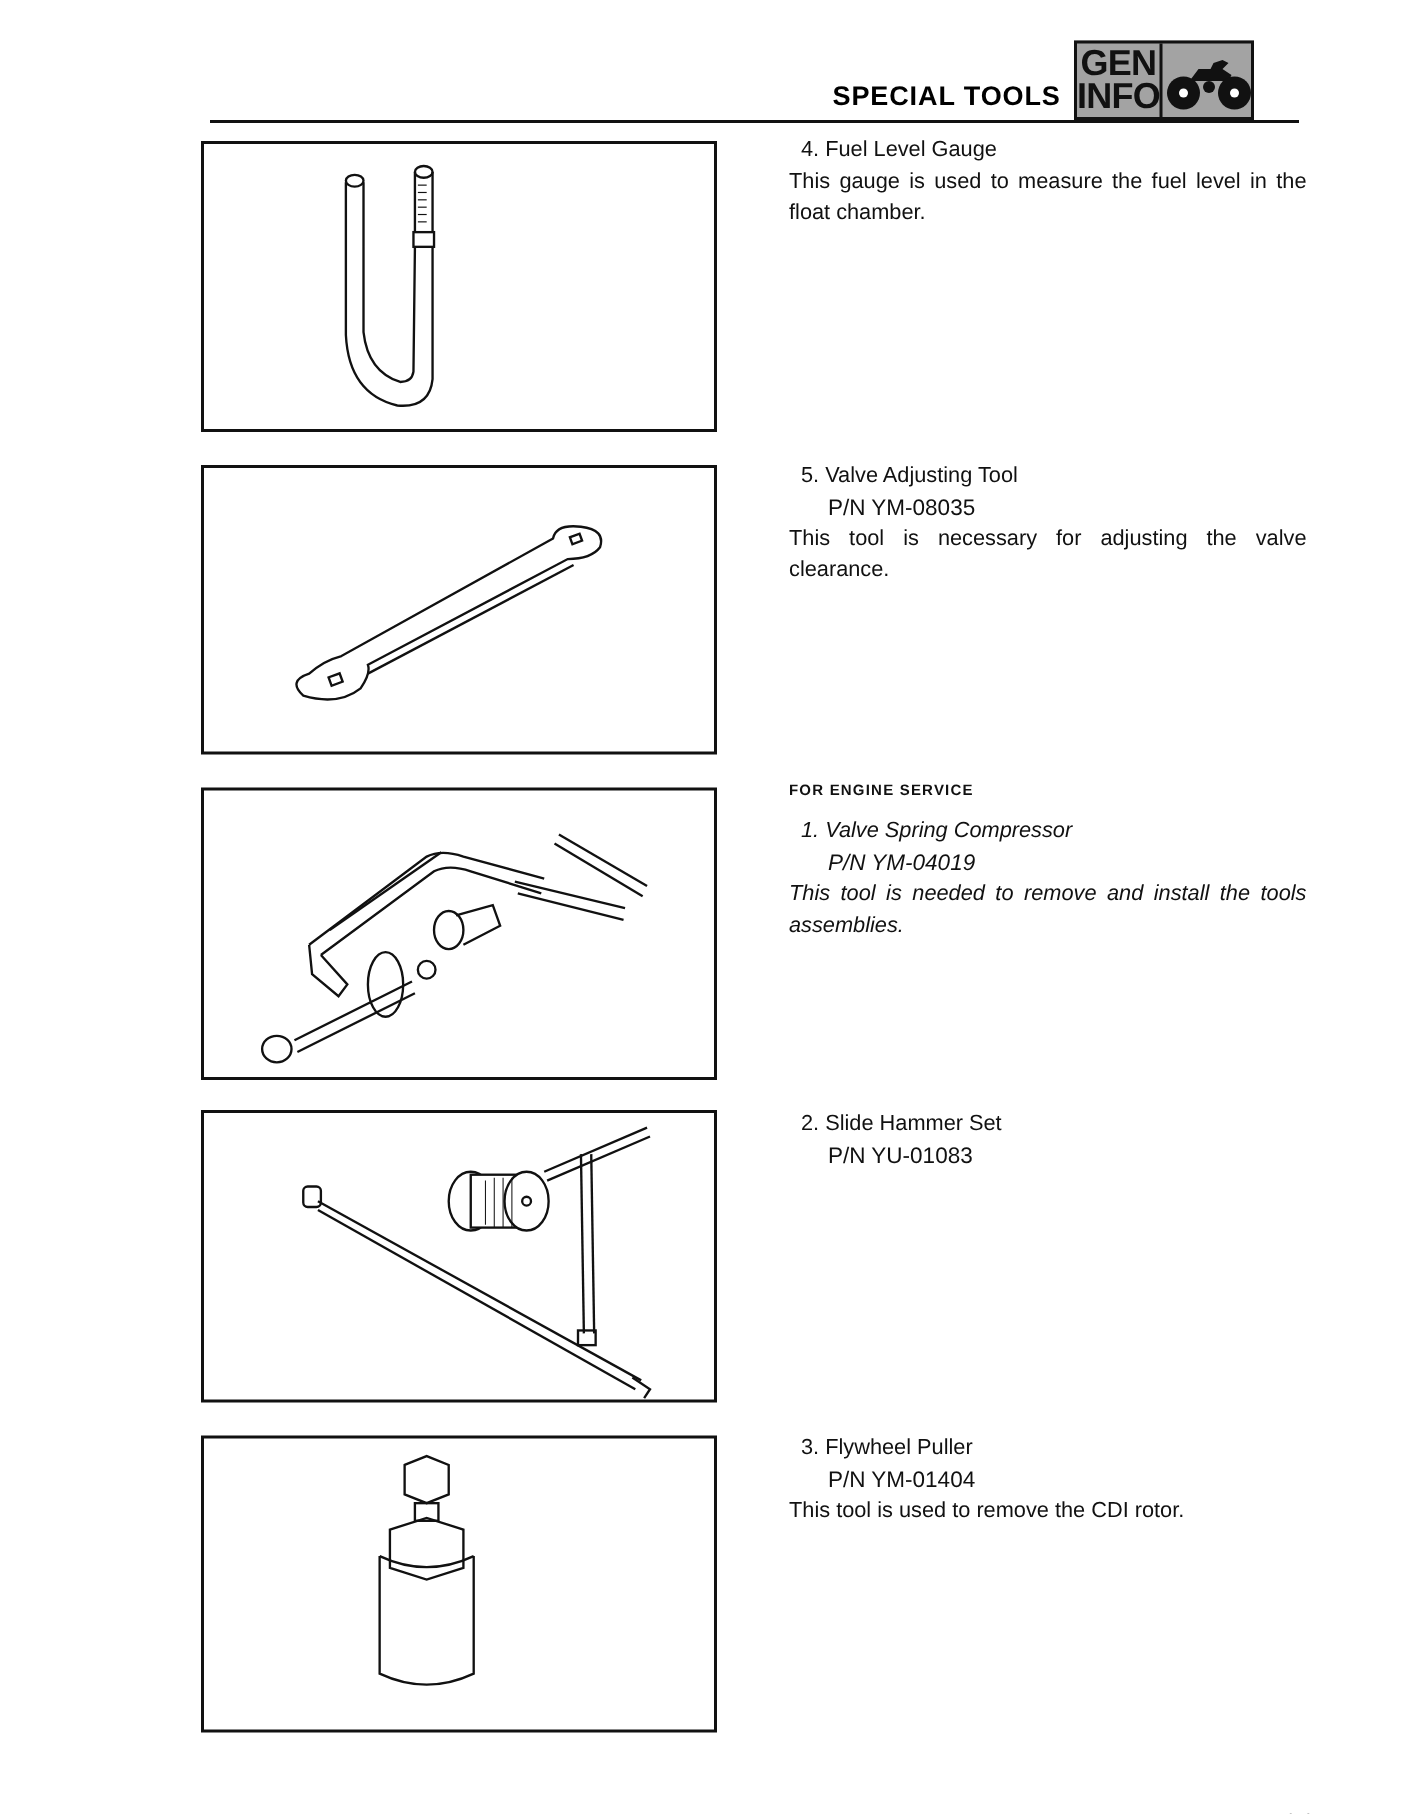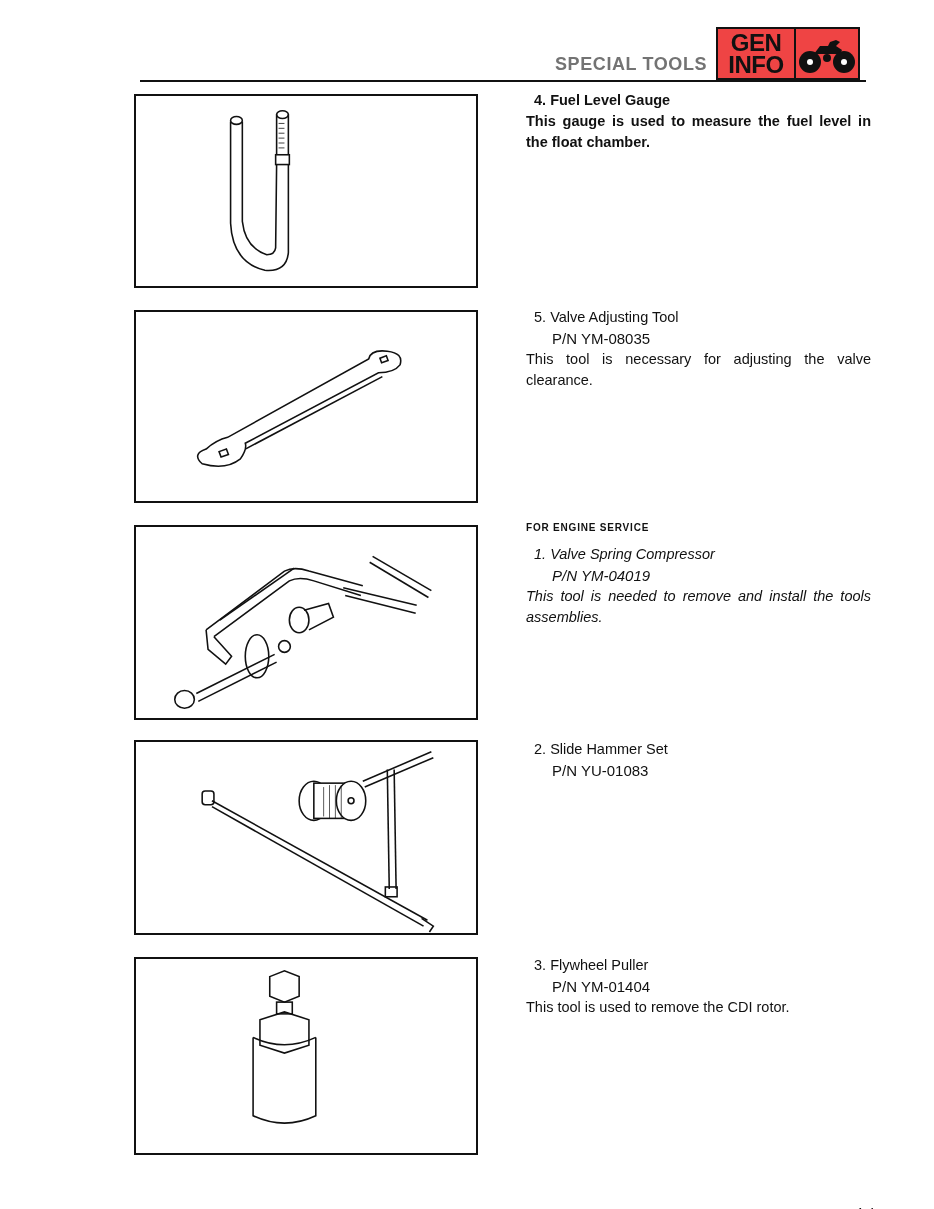"GEN" .badge { background: #ef4444 -> #a3a3a3; width: 144px -> 120px }
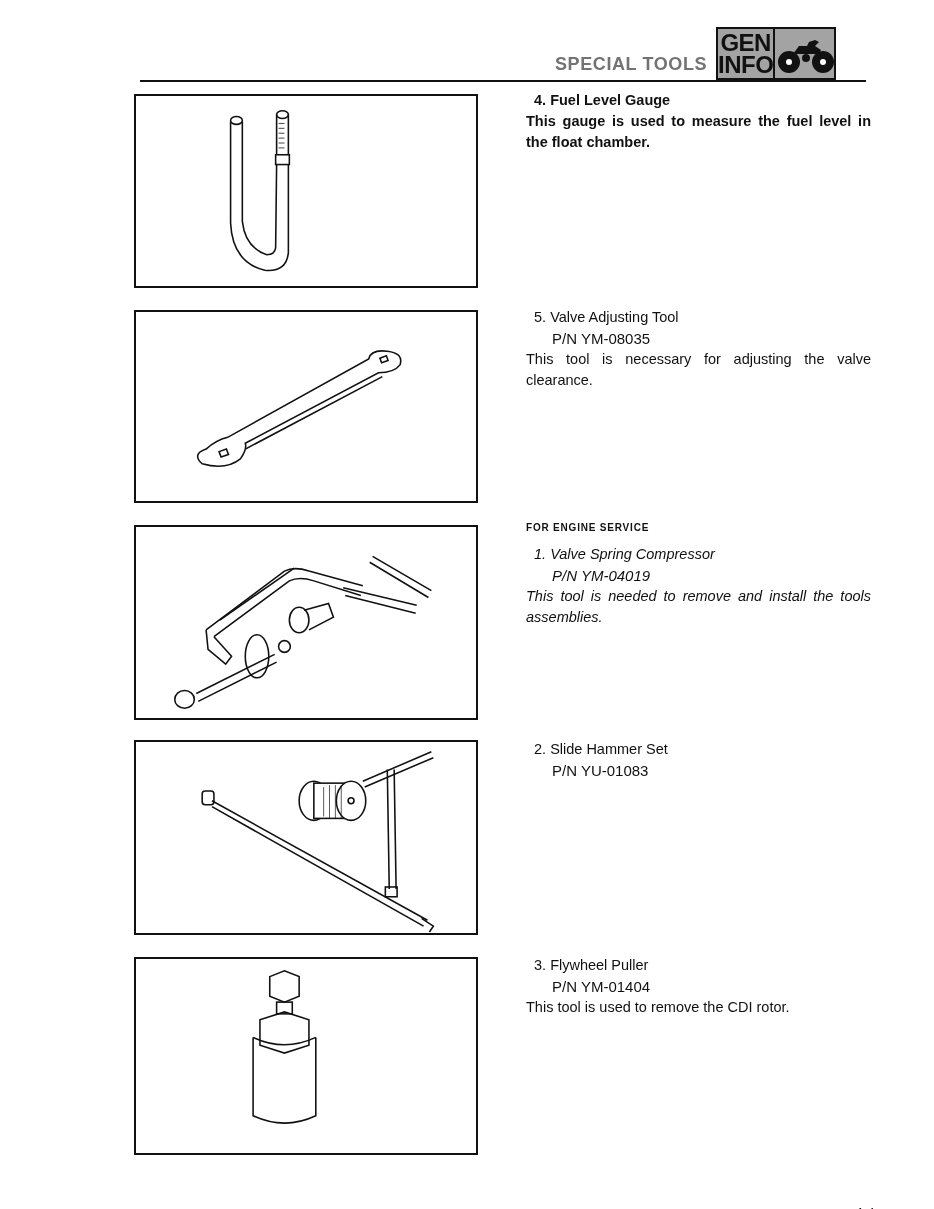"SPECIAL TOOLS" .header-title { color: #737373 -> #000000 }
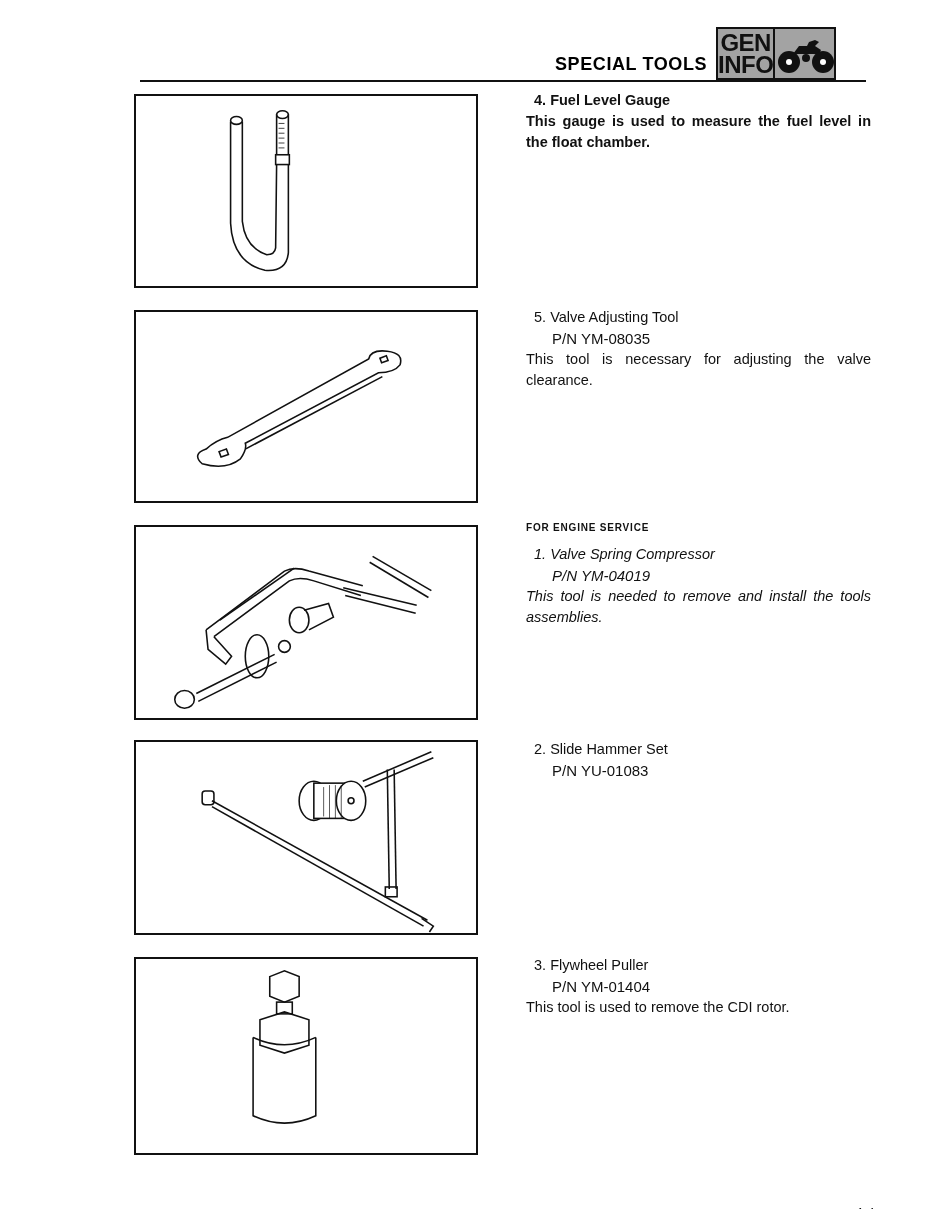"4. Fuel Level Gauge" div.entry { font-weight: bold -> none }
